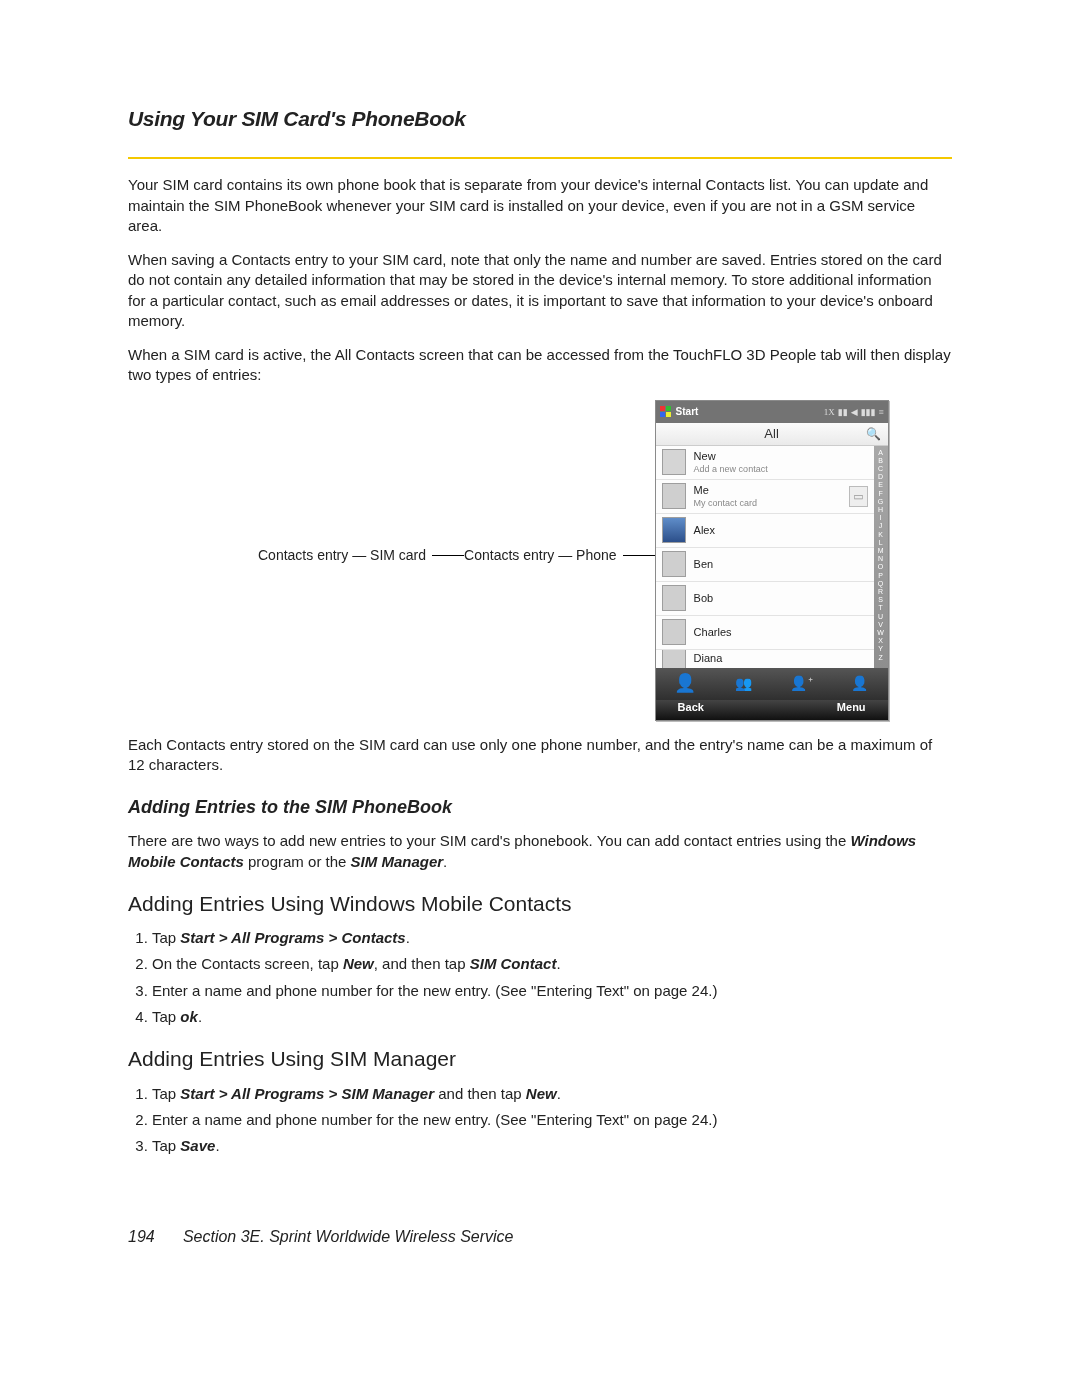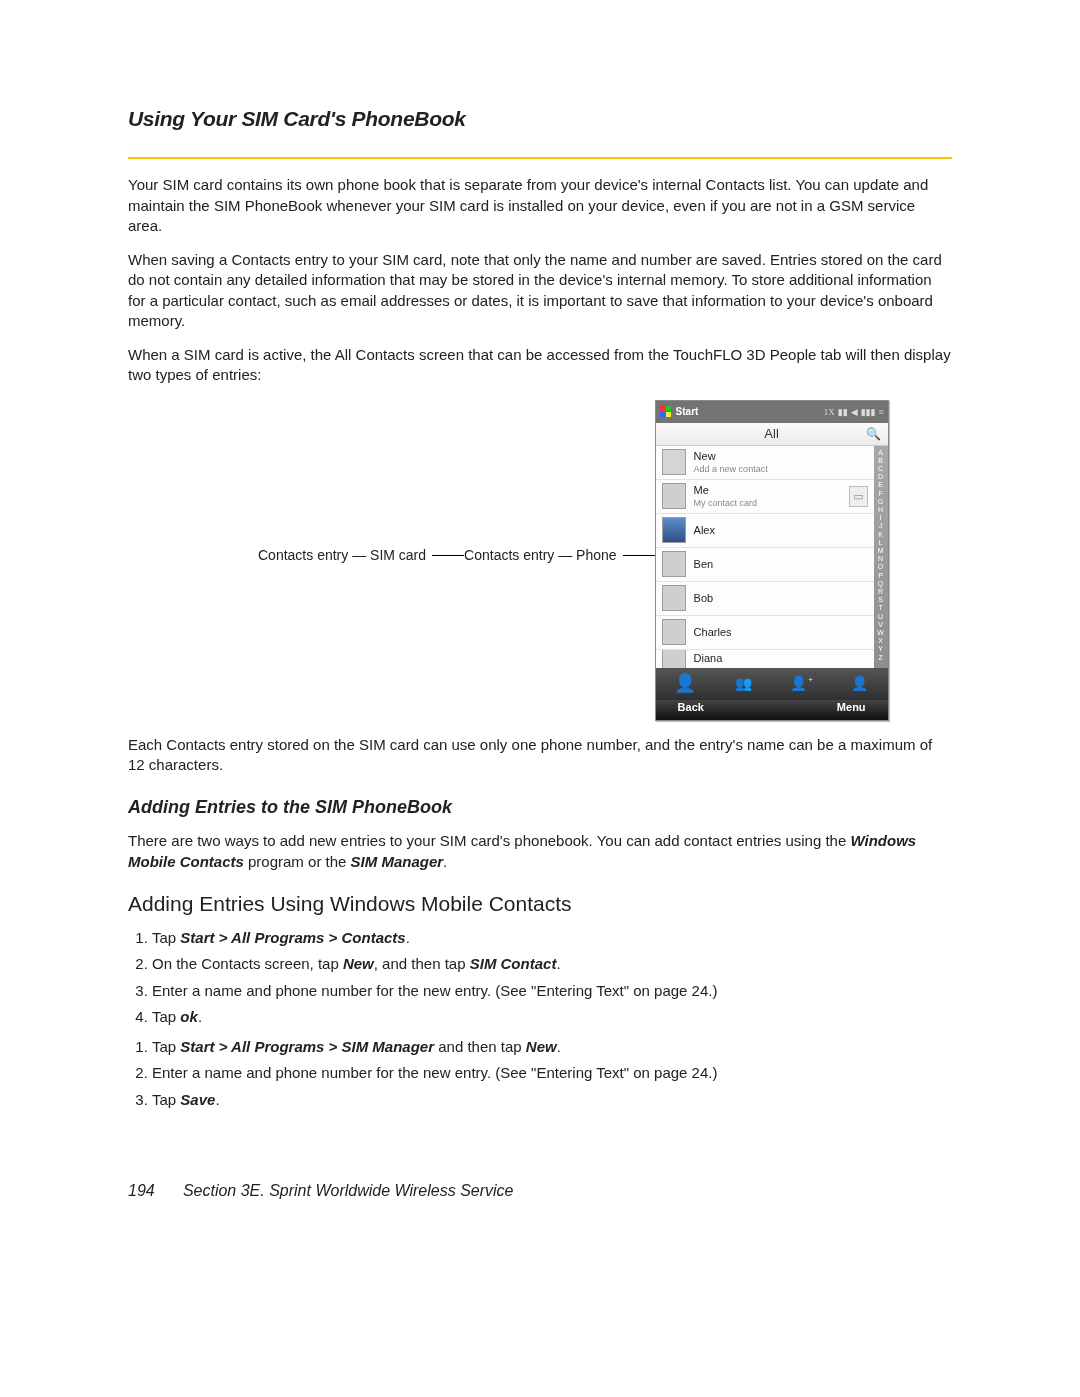"Adding Entries Using SIM Manager" div.sub-head { html: none -> <div>Adding Entries Using SIM Manager</div> }
